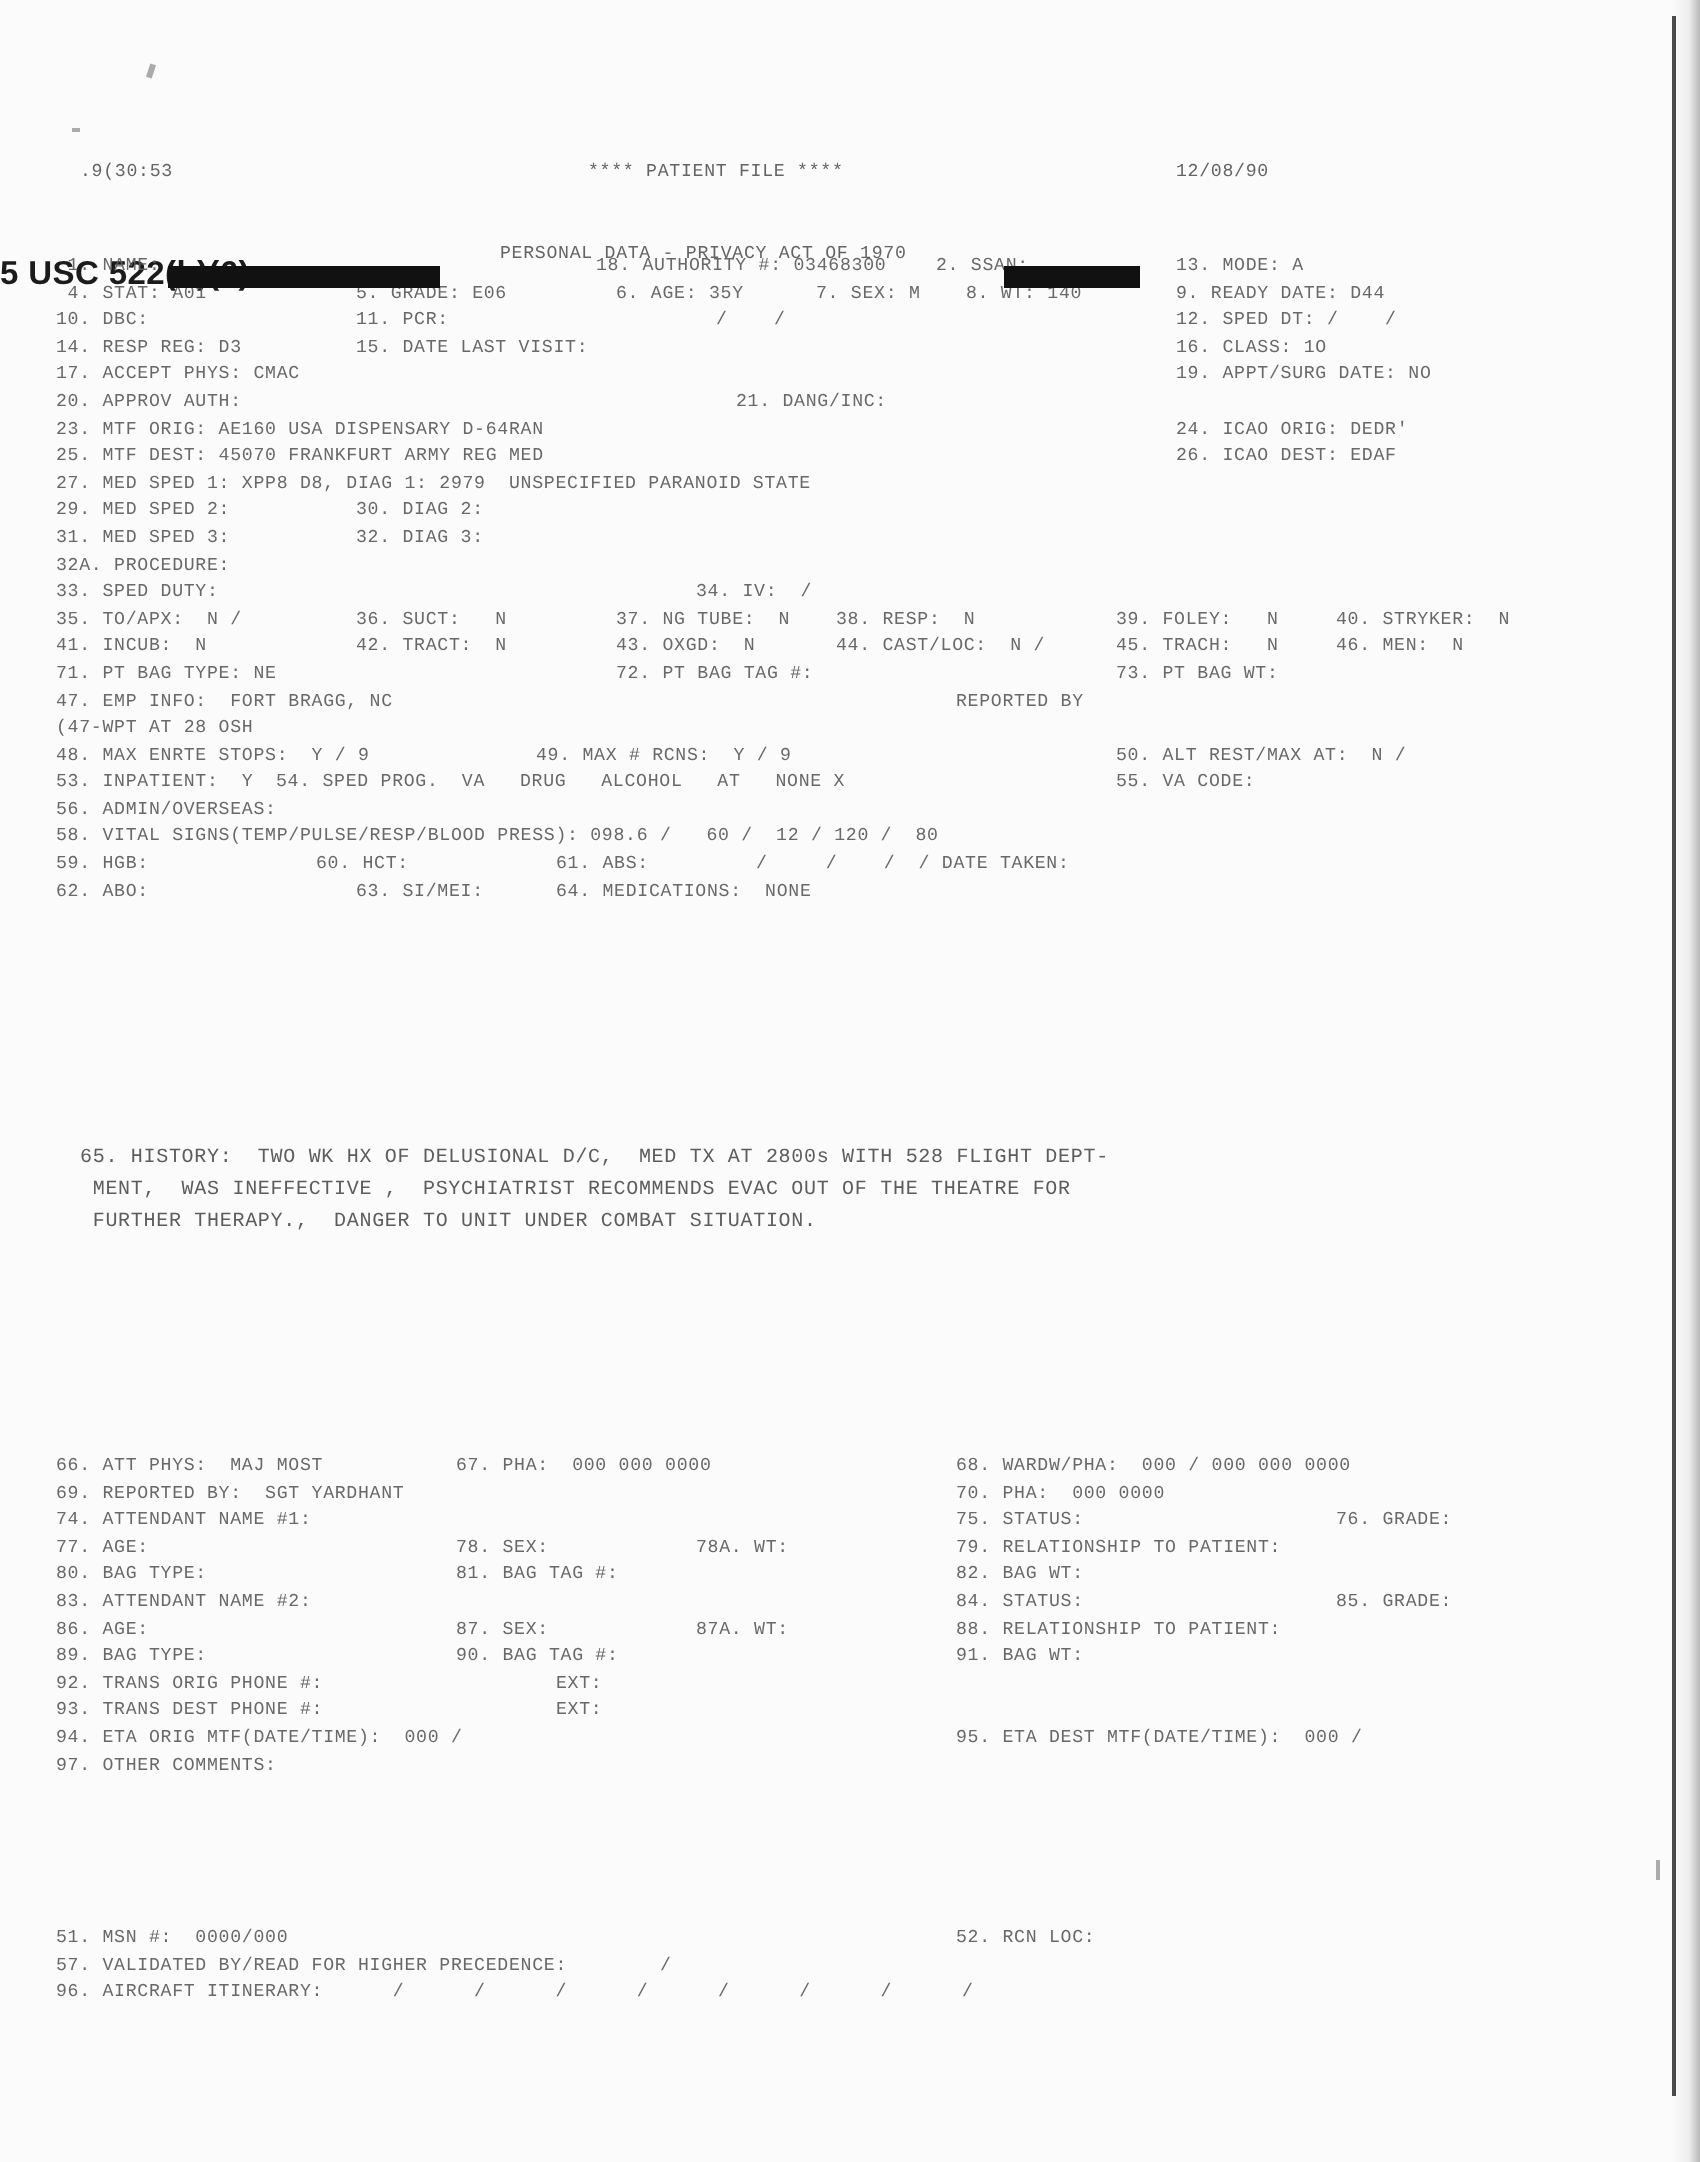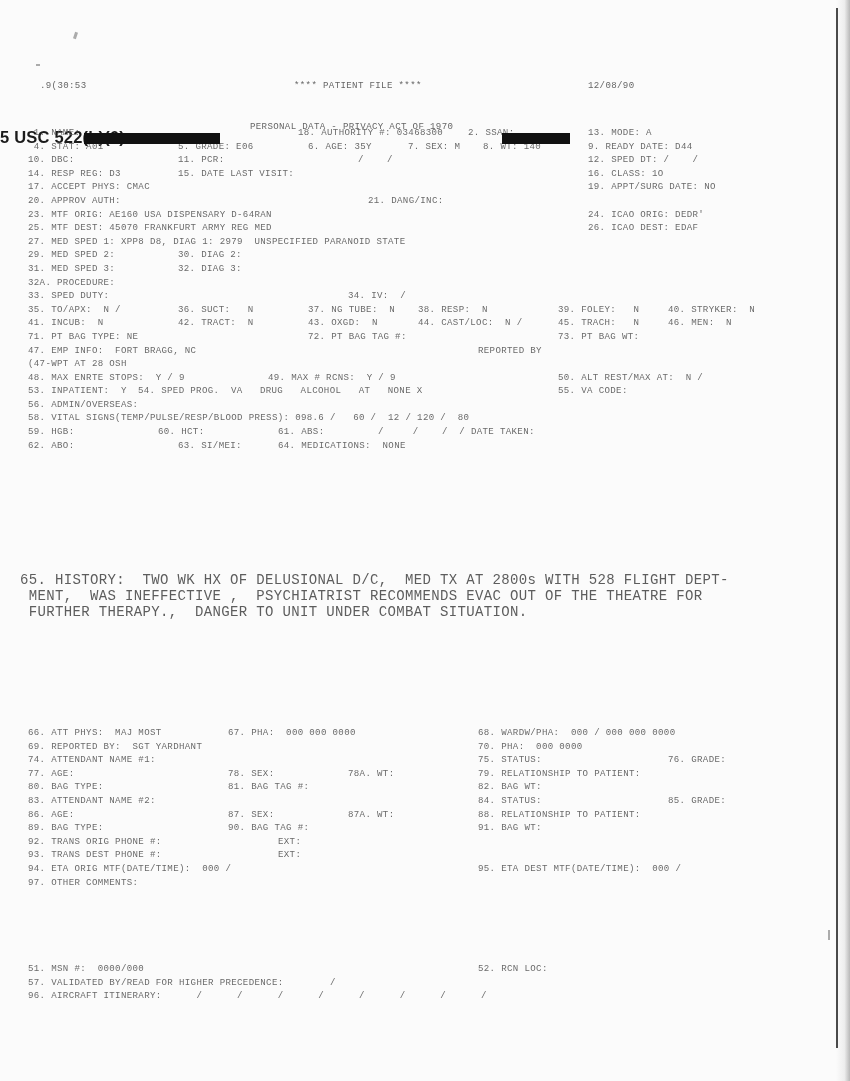"65. HISTORY: TWO WK HX" .history { font-size: 14px -> 10px; left: 20px -> 40px }
